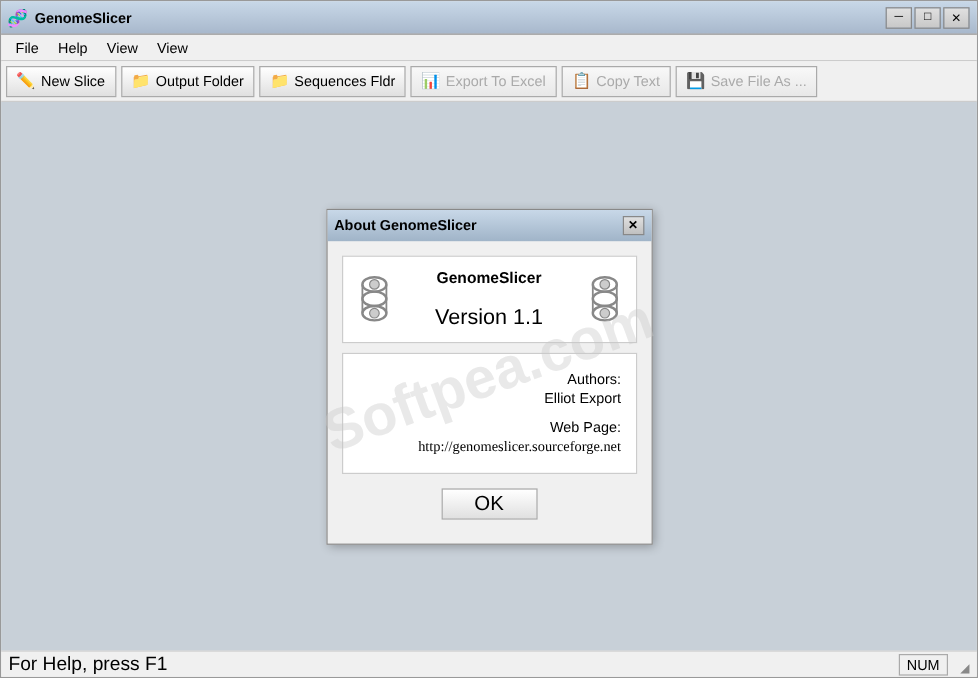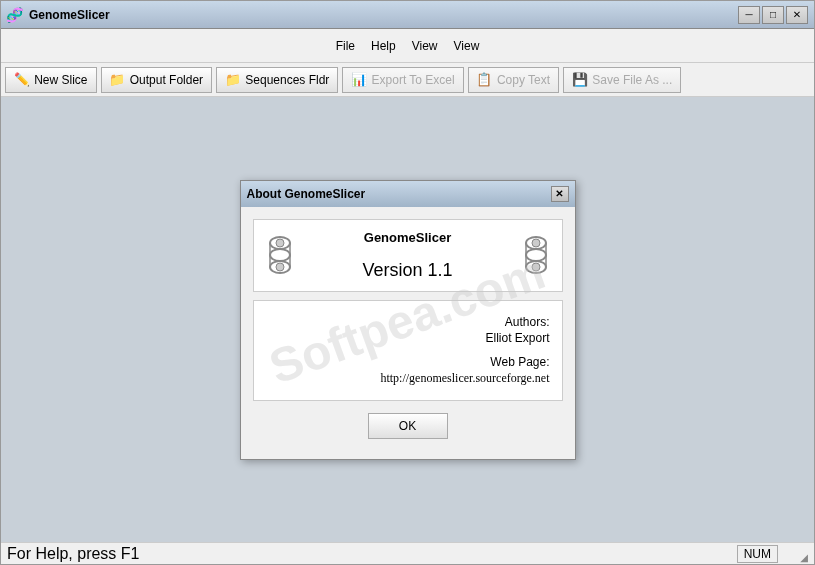"File" .menu-bar { height: 34px -> 22px; justify-content: center -> none }
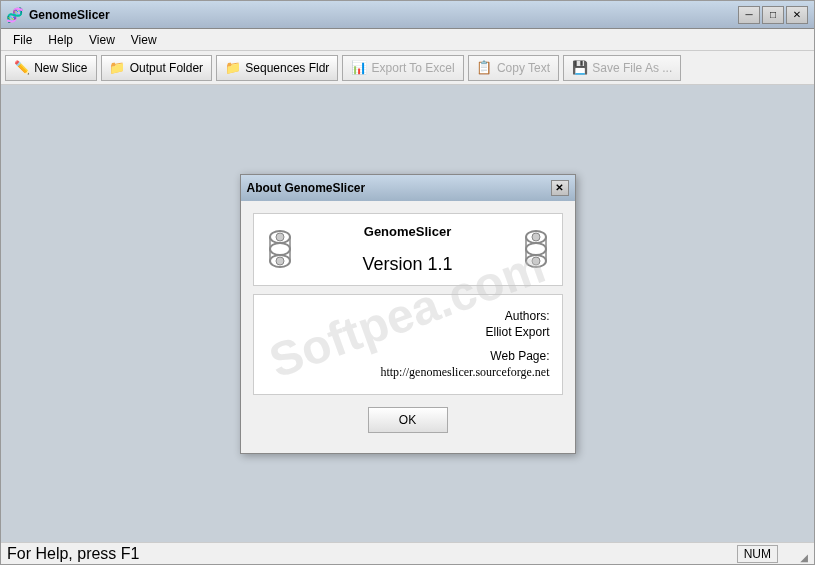"About GenomeSlicer" .dialog { width: 336px -> 272px }
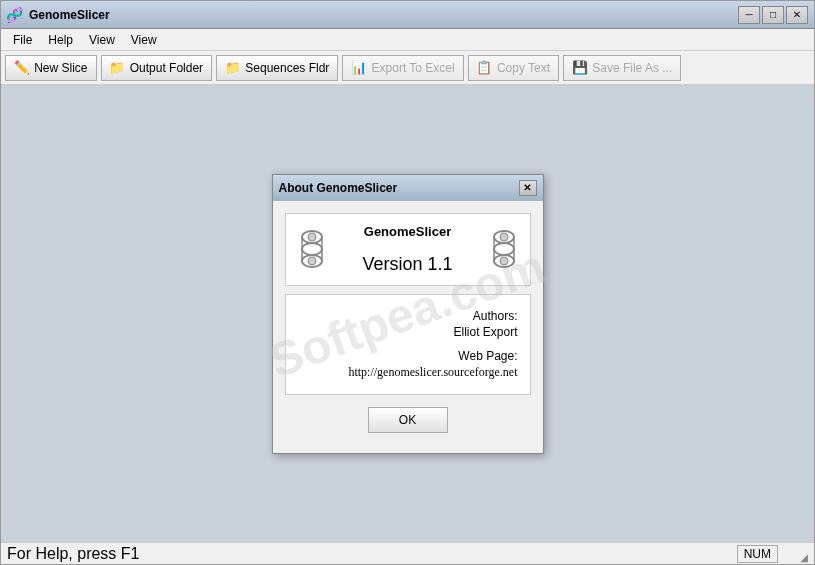"OK" .ok-button { font-size: 12px -> 17px }
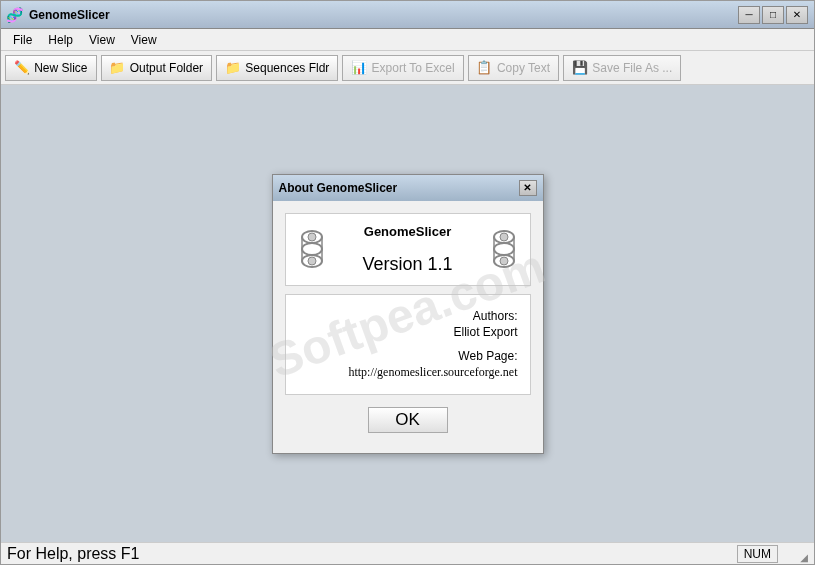"NUM" .status-right { gap: 14px -> 2px }
